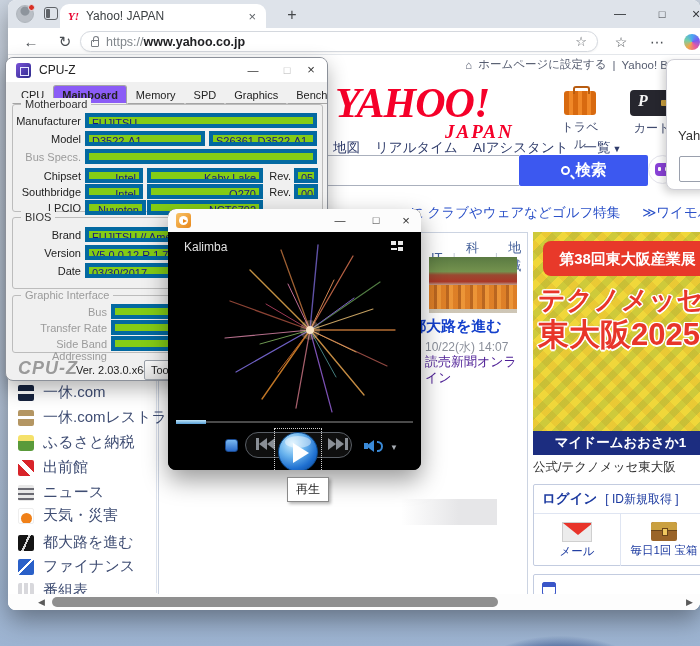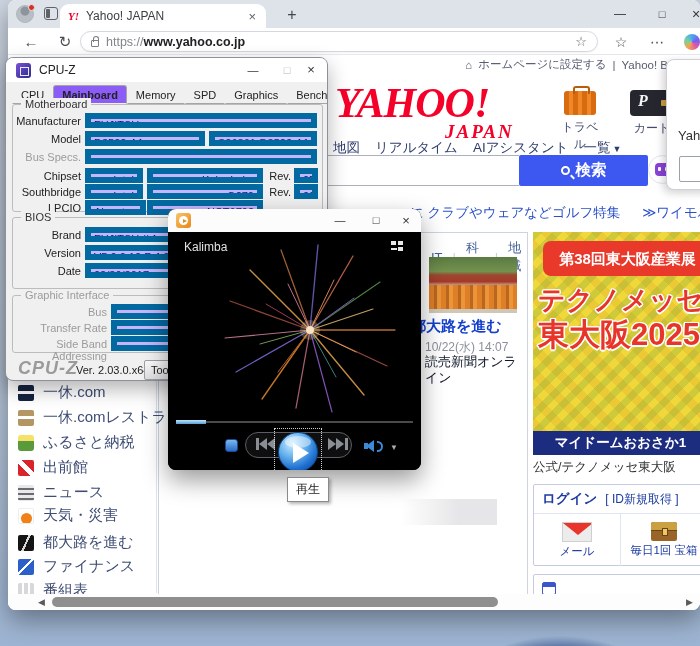"FUJITSU" .cz-field { background: #c4b5fd -> #84cc16; border: 6px solid #0369a1 -> 4px solid #0369a1 }
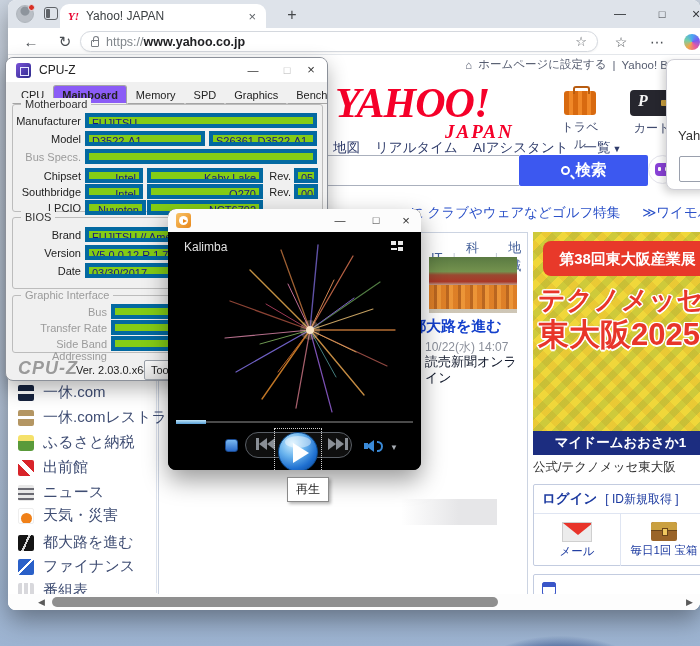"読売新聞オンライン" .newssrc { color: #0f172a -> #4c1d95 }
